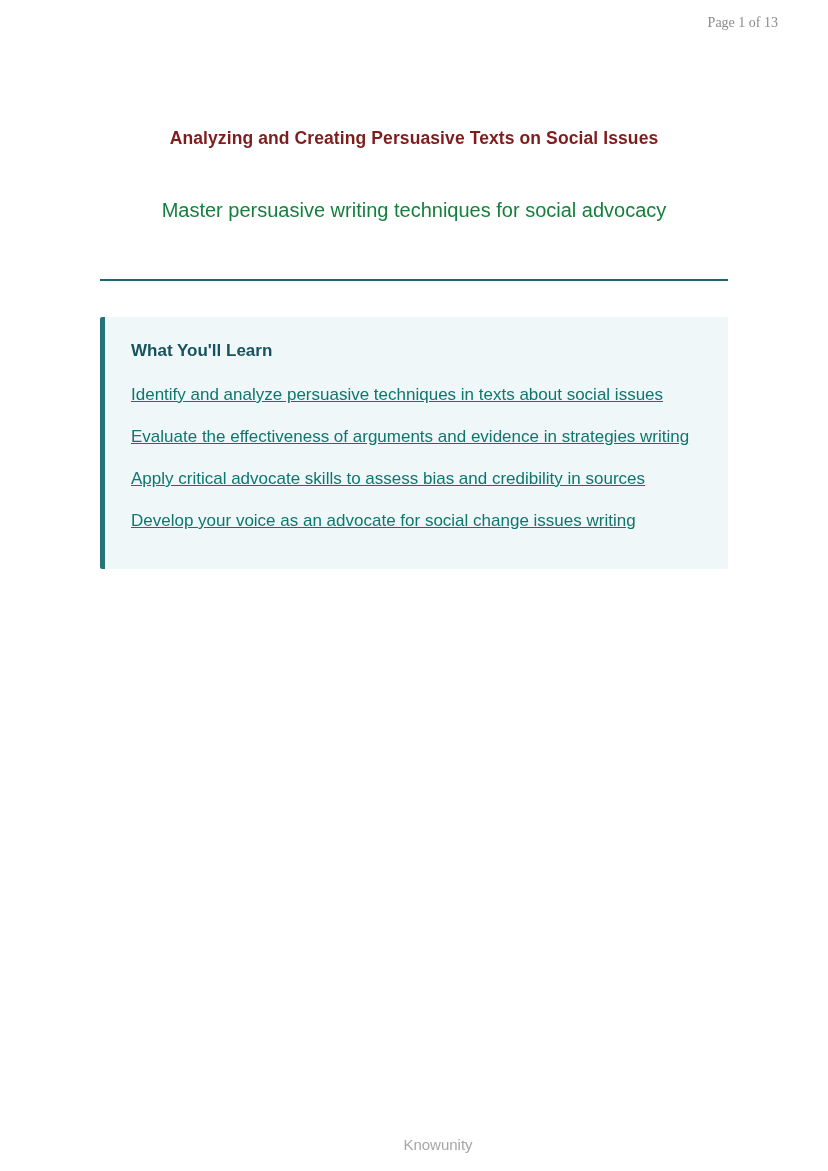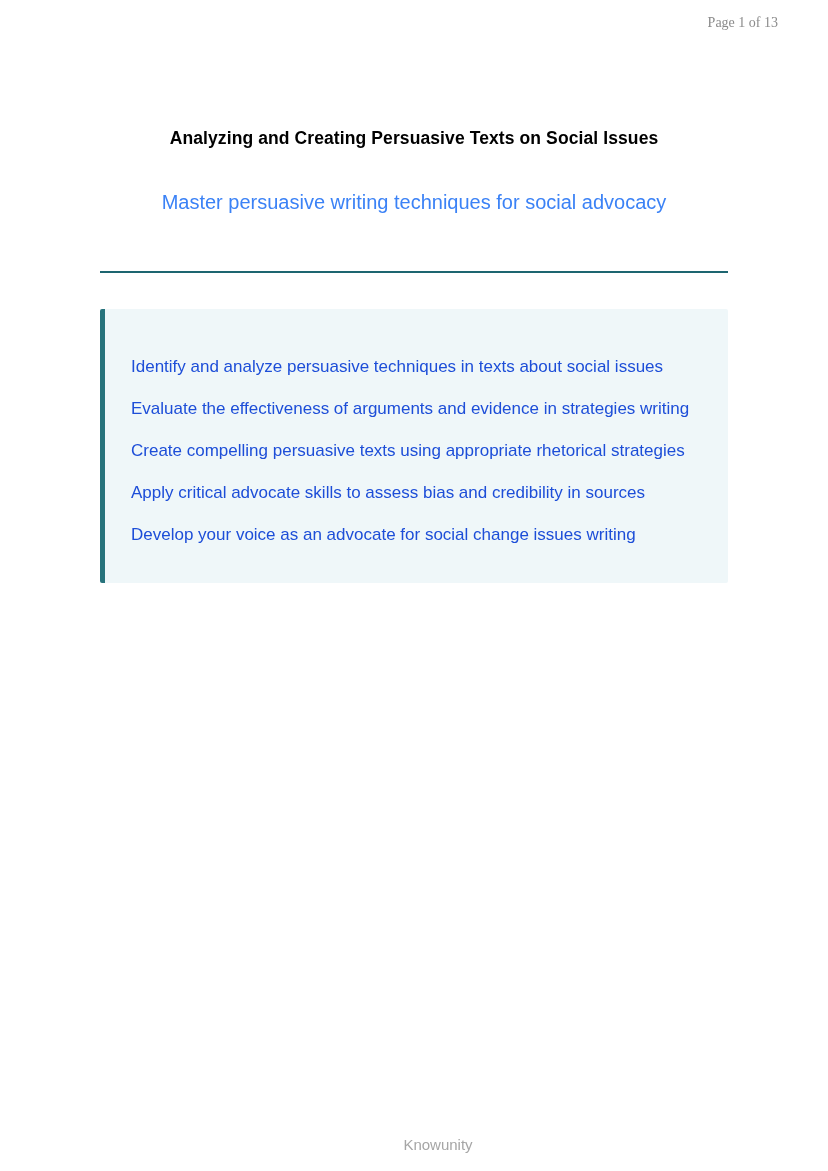"Analyzing and Creating Persuasive Texts" .doc-title { color: #000000 -> #7f1d1d }
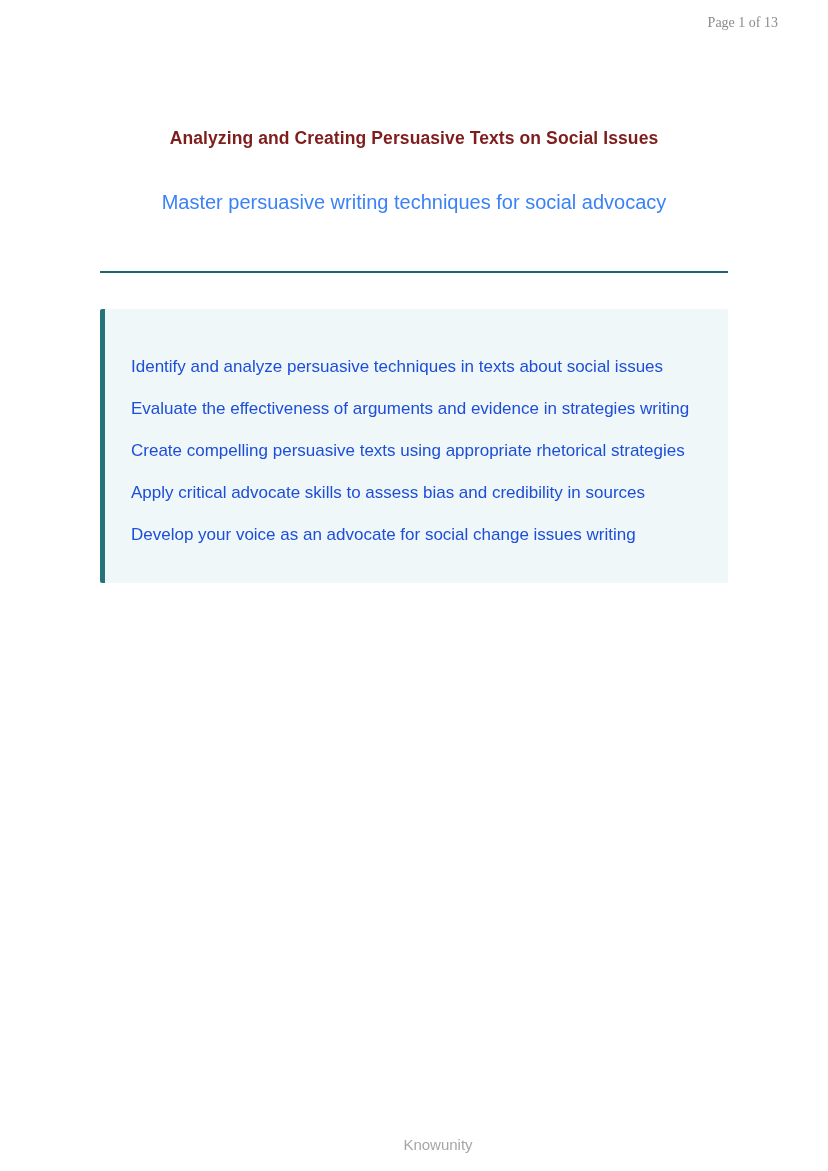"Master persuasive writing techniques for" .doc-subtitle { color: #3b82f6 -> #15803d; margin: 0 -> 8px }
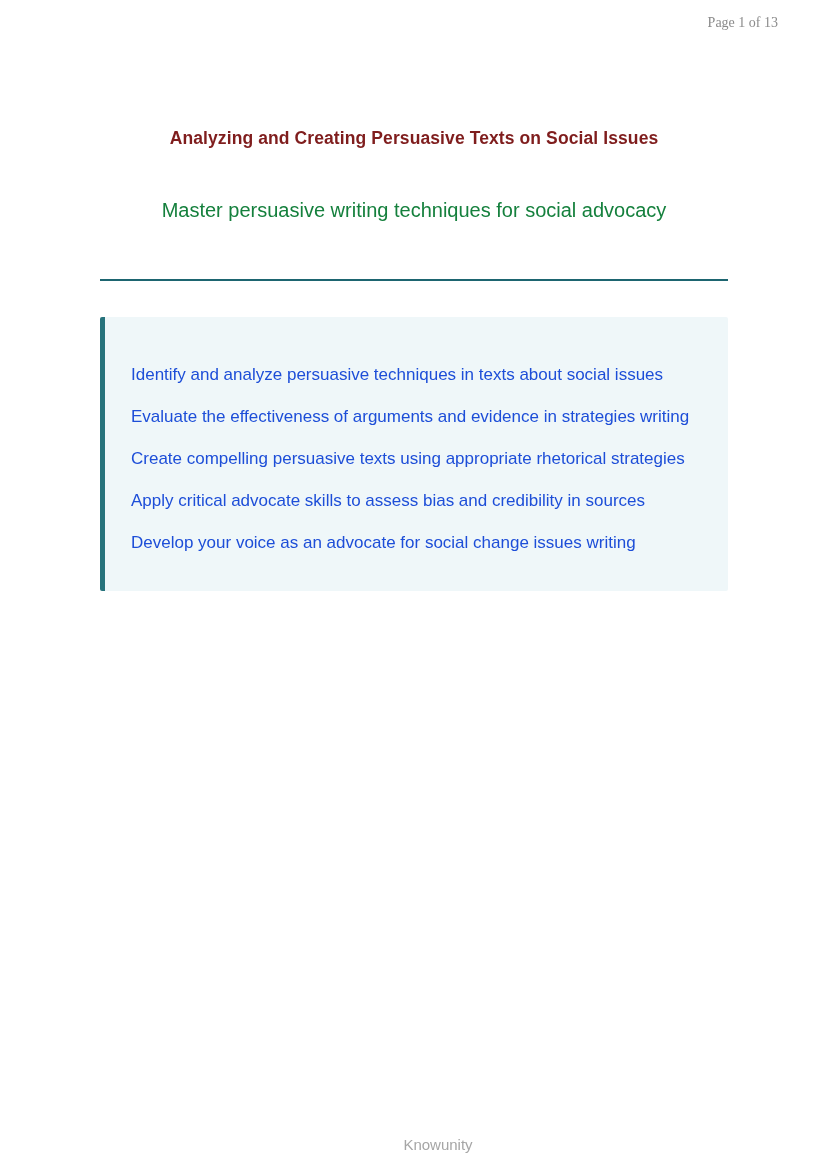"What You'll Learn" h3.learn-heading { html: none -> <h3>What You'll Learn</h3> }
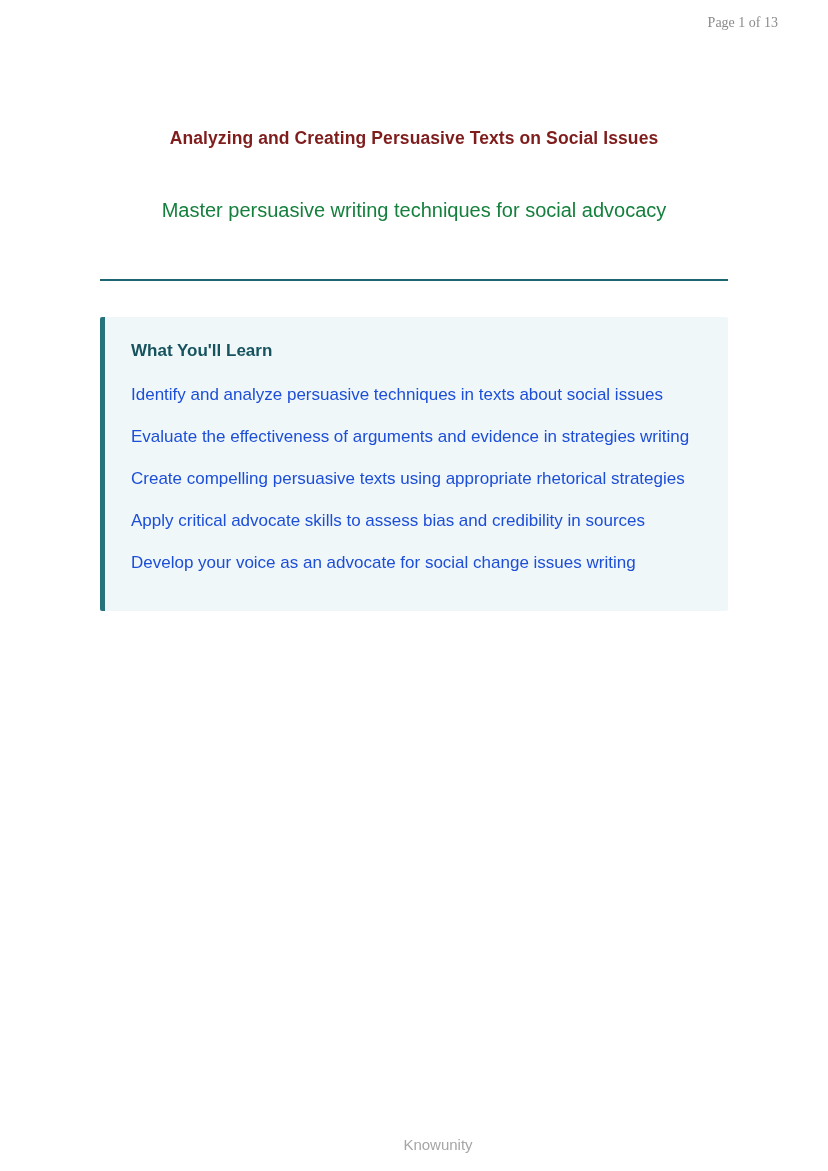"Identify and analyze persuasive" .learn-item { color: #1d4ed8 -> #0f766e; text-decoration: none -> underline }
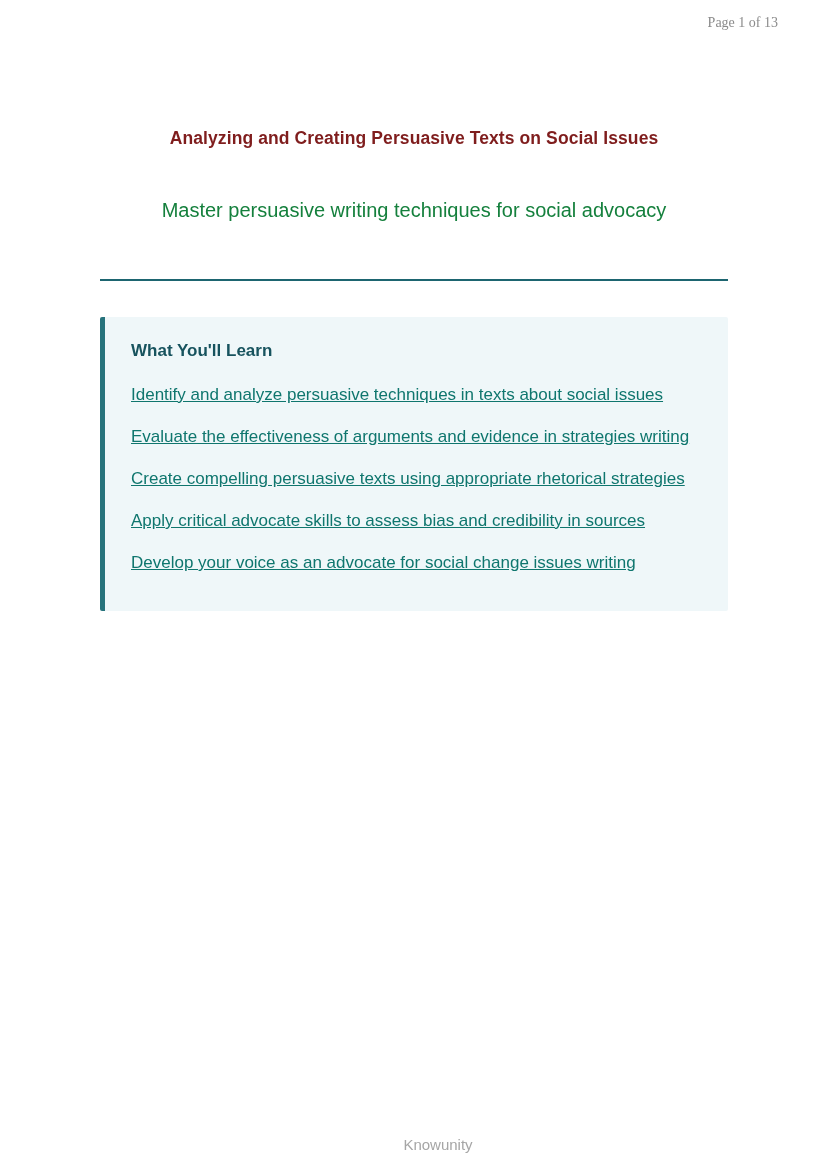"Create compelling persuasive texts using" p.learn-item { html: <p>Create compelling persuasive texts using appropriate rhetorical strategies</p> -> none }
